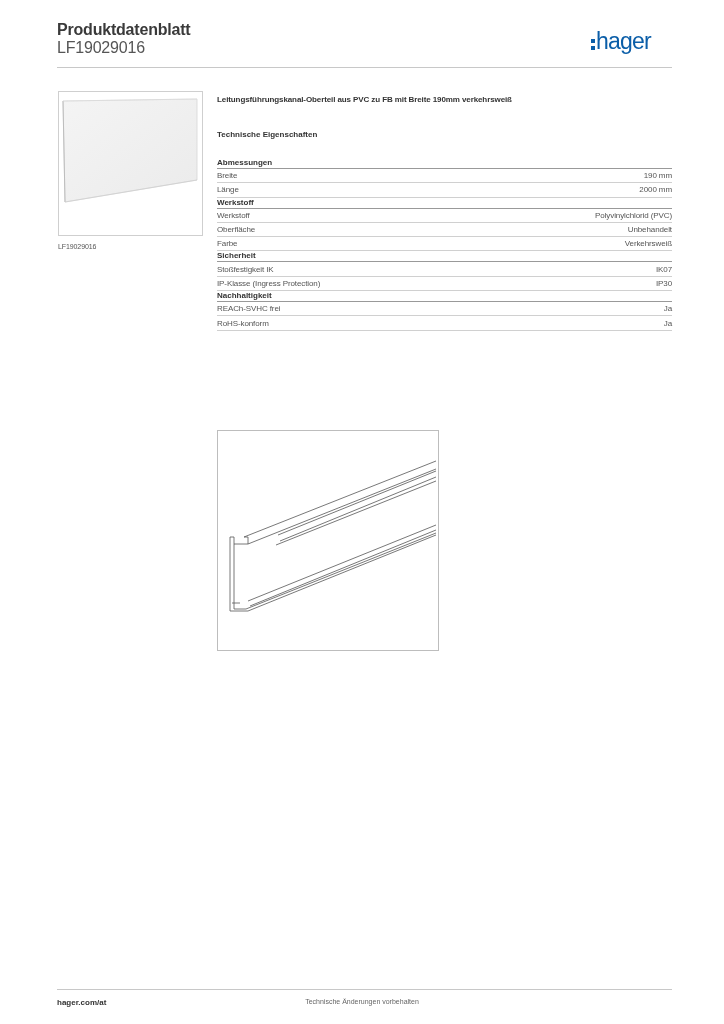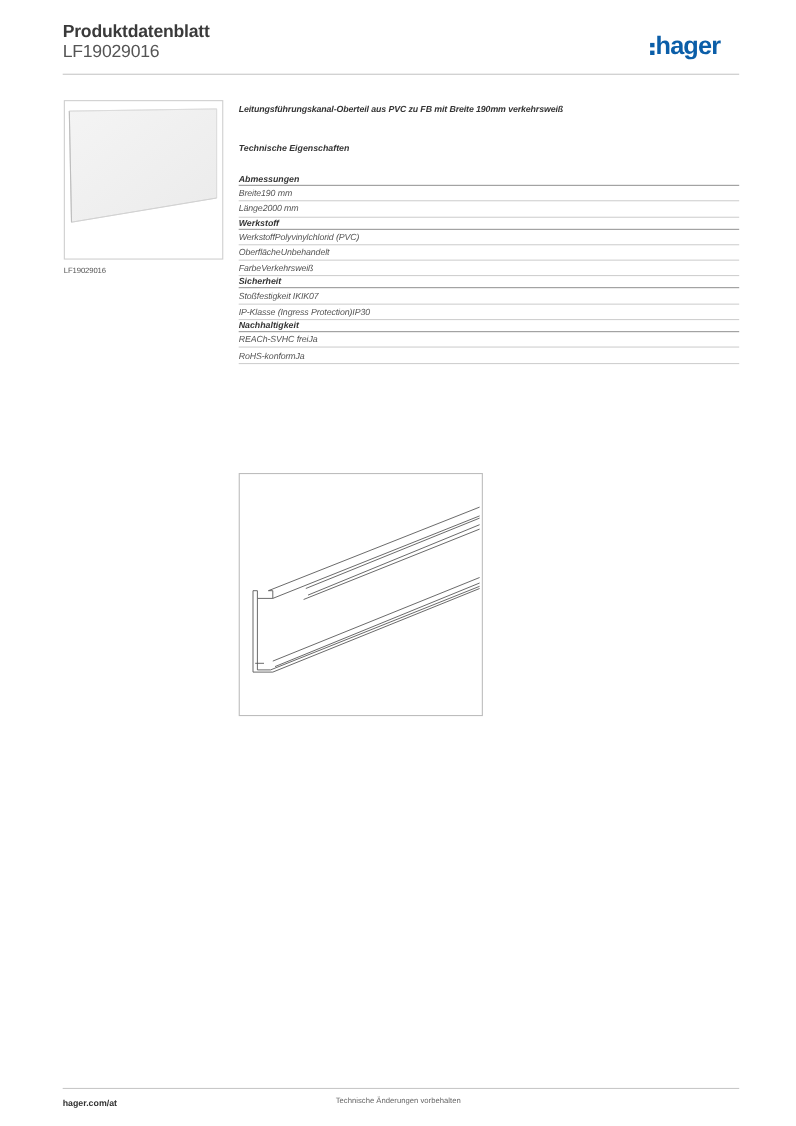"hager" .logo-text { font-weight: bold -> normal }
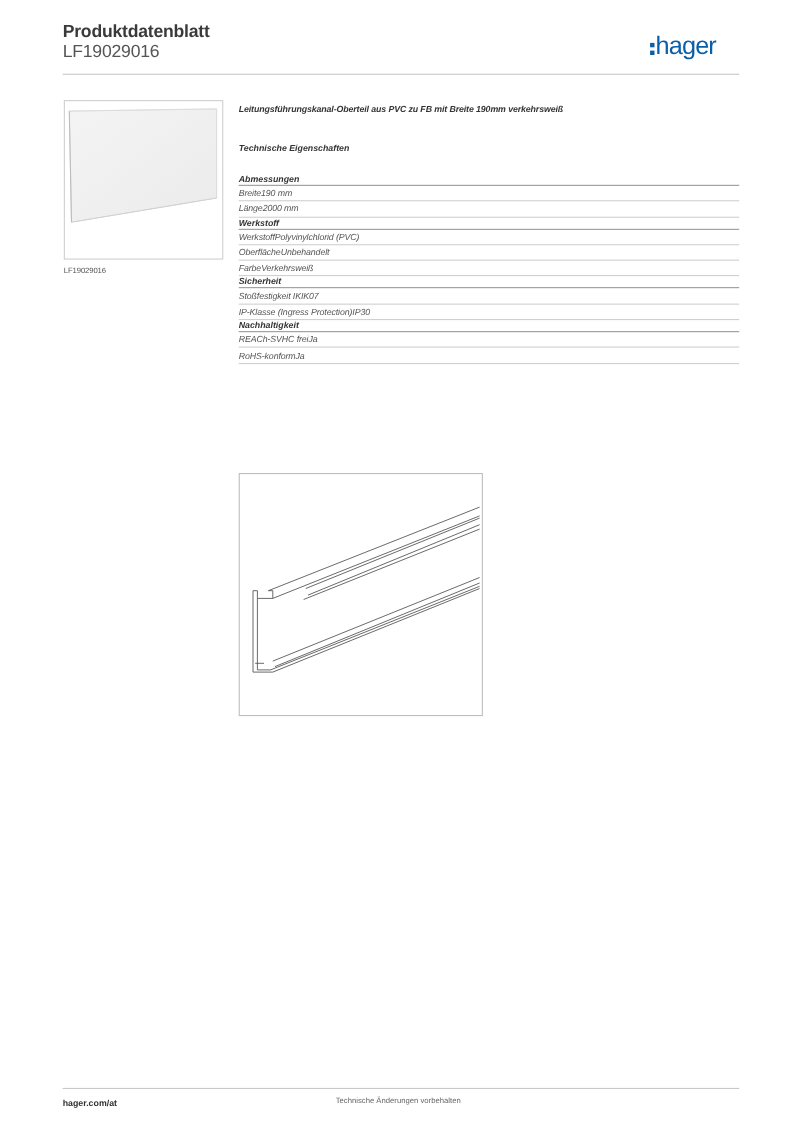"Leitungsführungskanal-Oberteil aus PVC" .content { font-style: italic -> none }
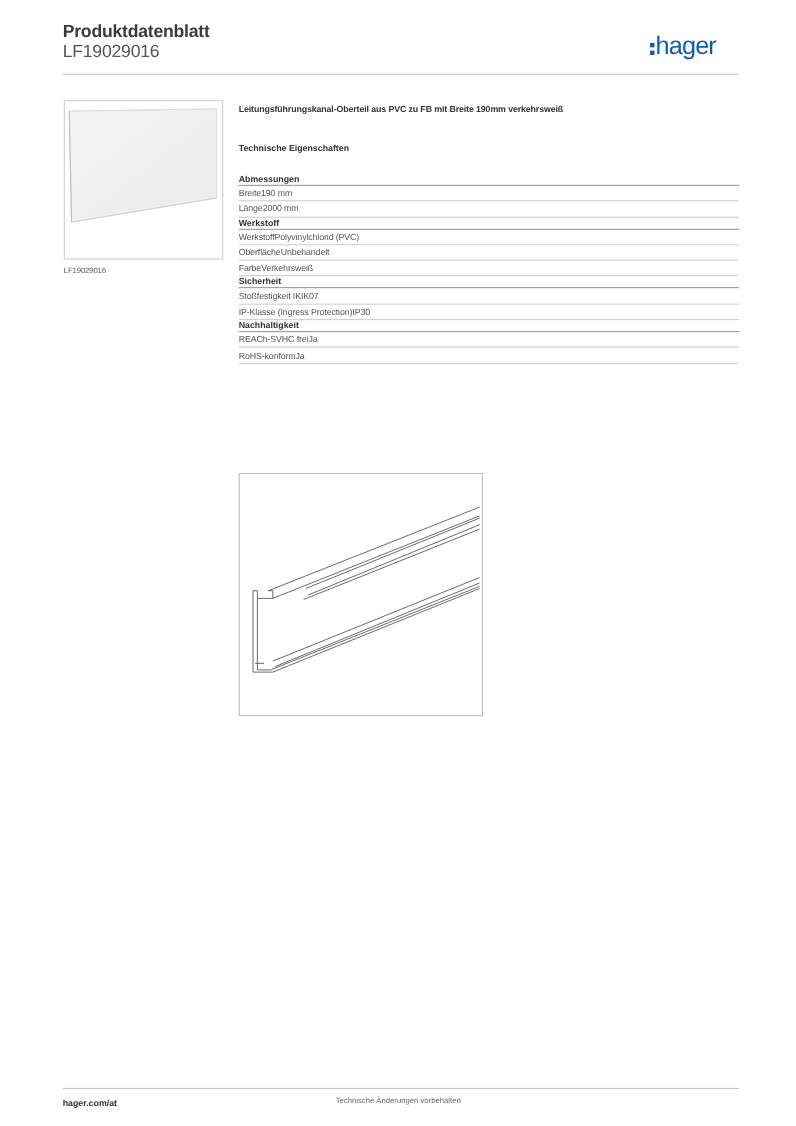"Breite" .row { justify-content: none -> space-between }
